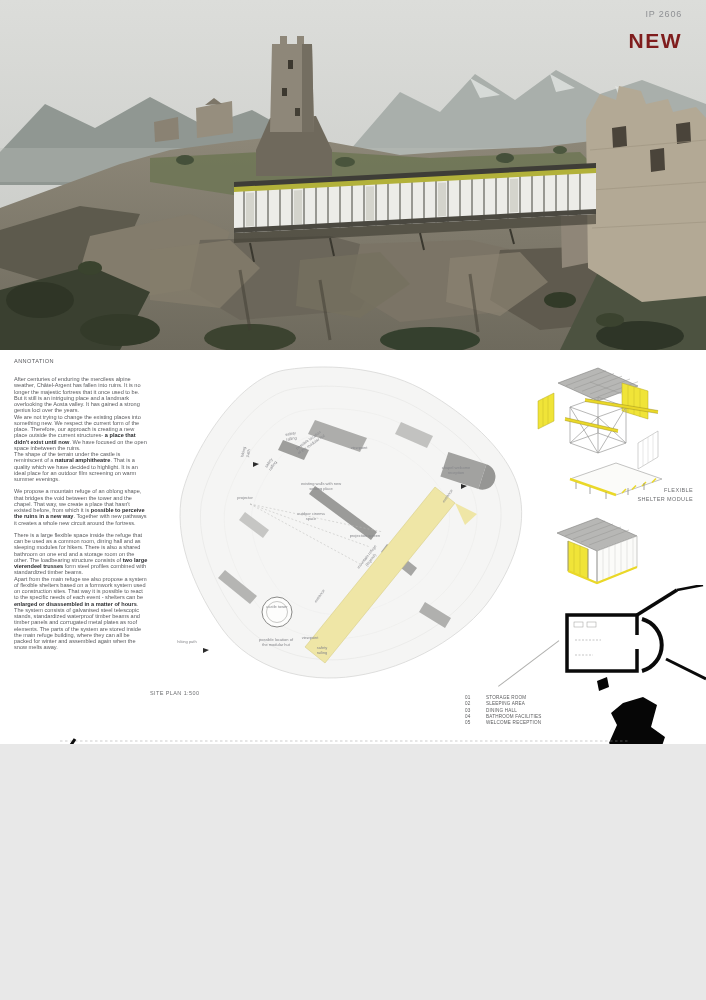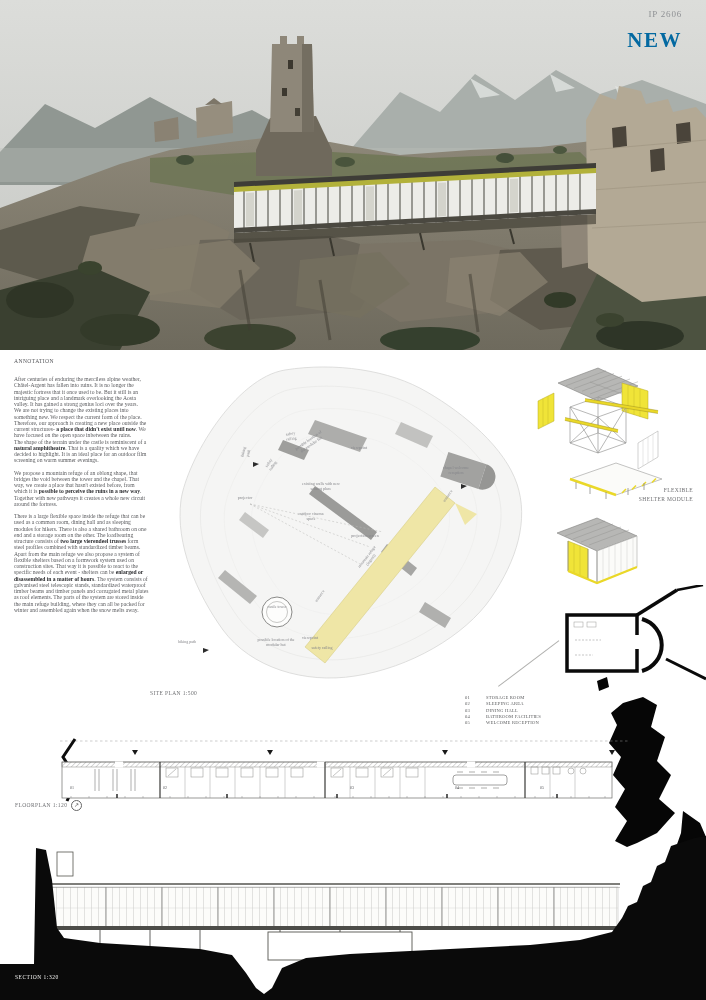"IP 2606" #board { font-family: Liberation Serif, serif -> Liberation Sans, sans-serif; height: 1000px -> 744px }
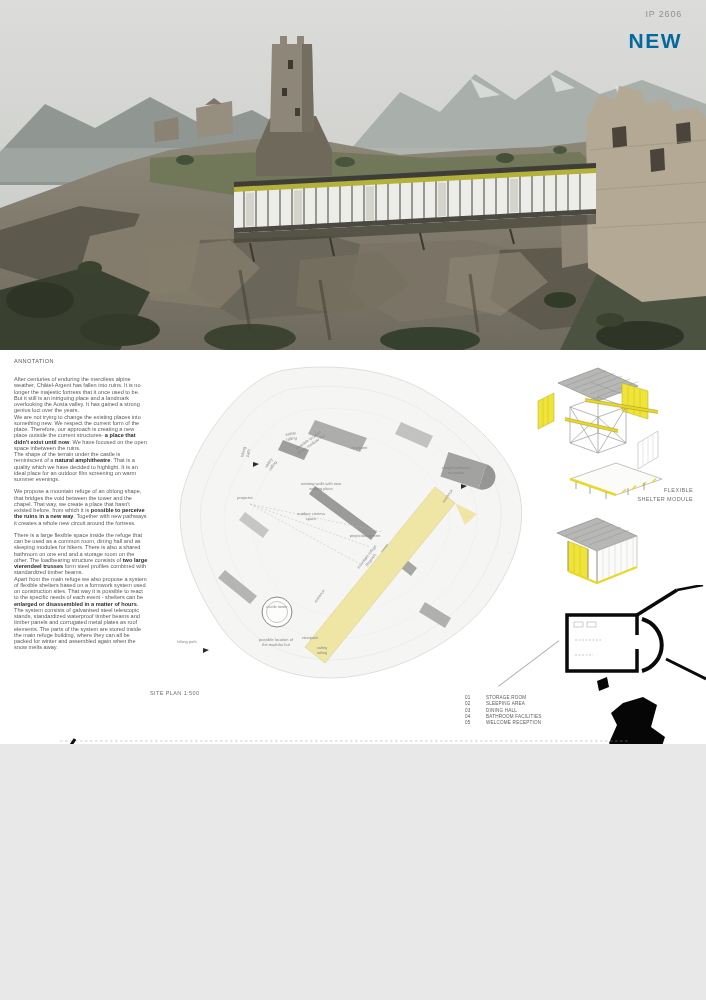"NEW" .title { color: #0369a1 -> #7f1d1d }
